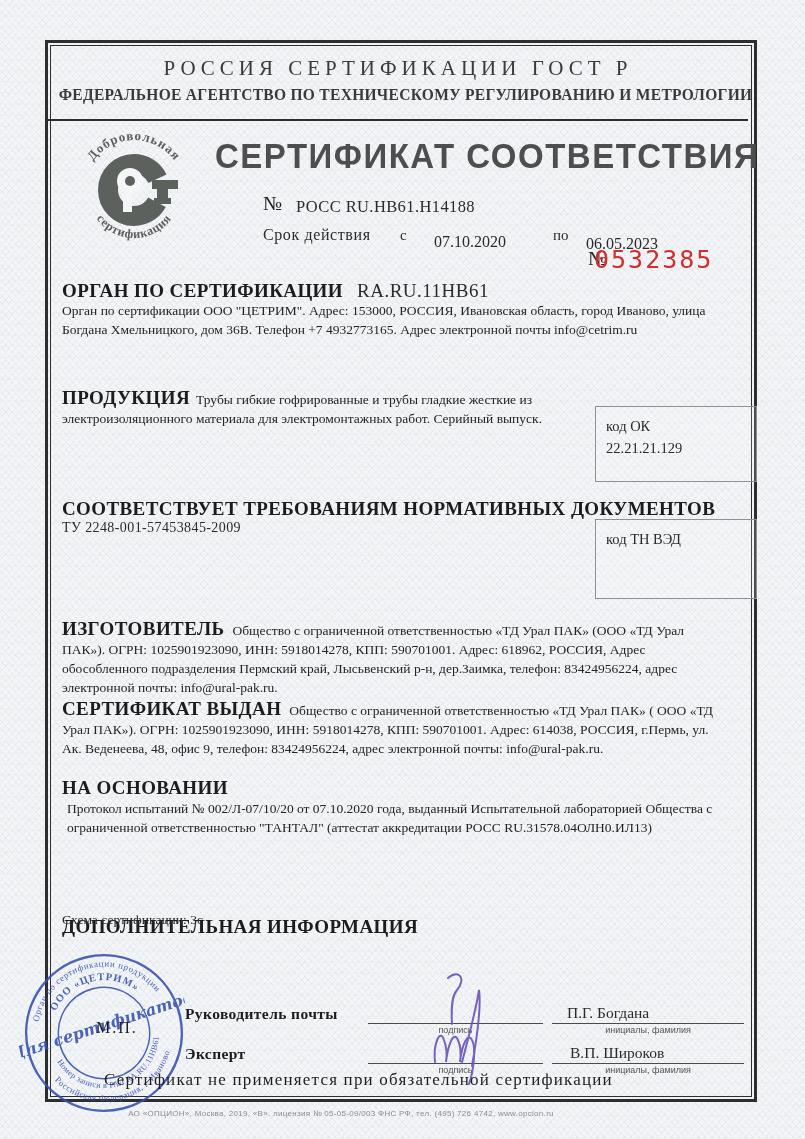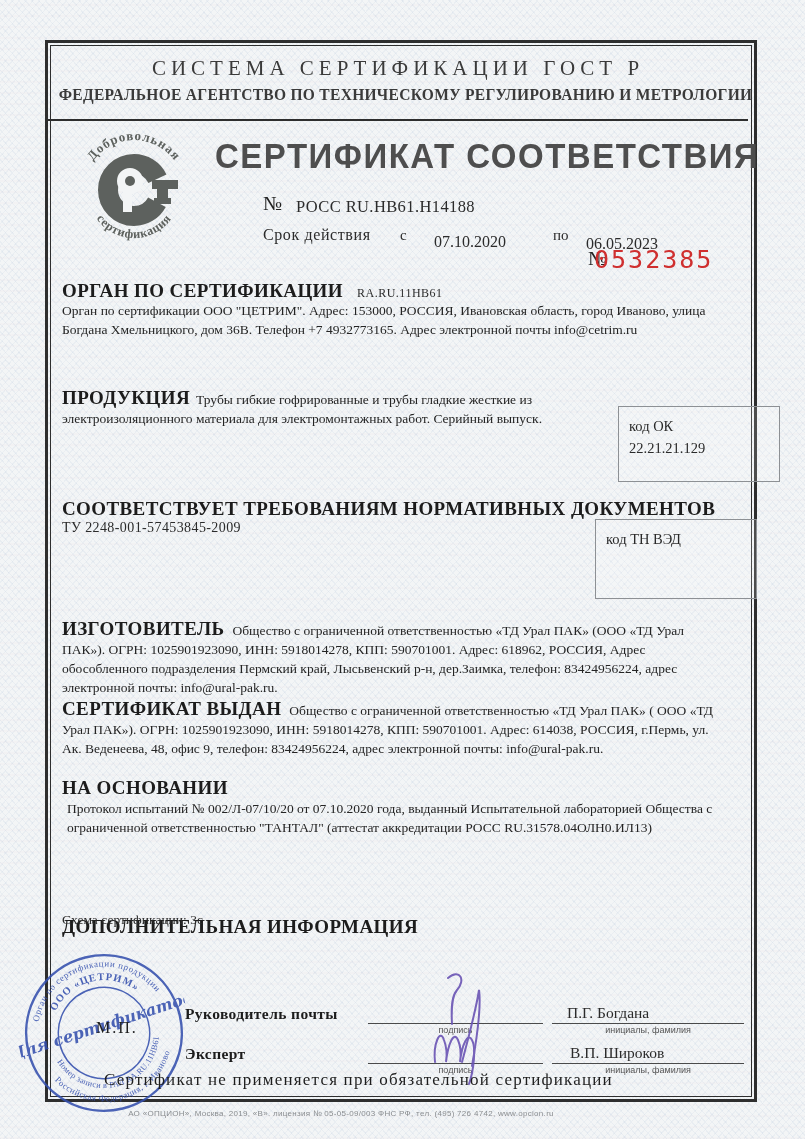"СИСТЕМА СЕРТИФИКАЦИИ ГОСТ Р" div.hdr1 { text: СИСТЕМА -> РОССИЯ }
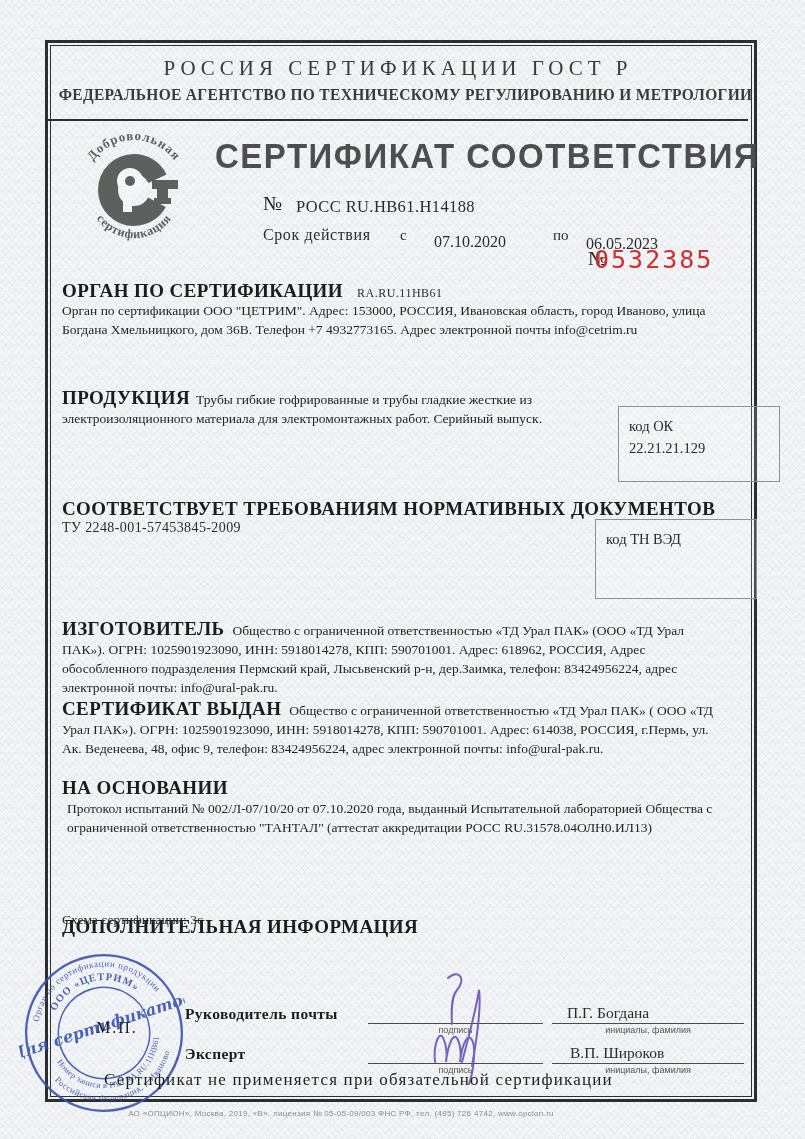"RA.RU.11НВ61" .organ-reg { font-size: 12px -> 19px }
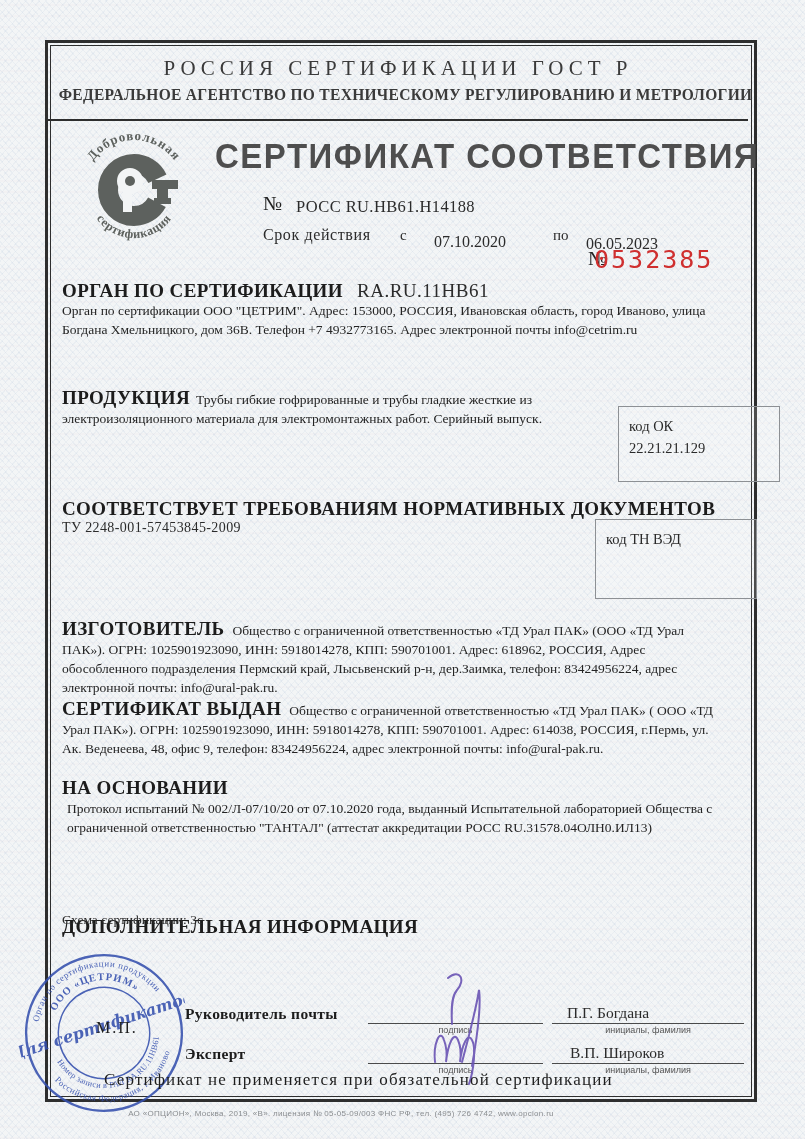"код ОК" .code-ok { margin-left: 23px -> none }
